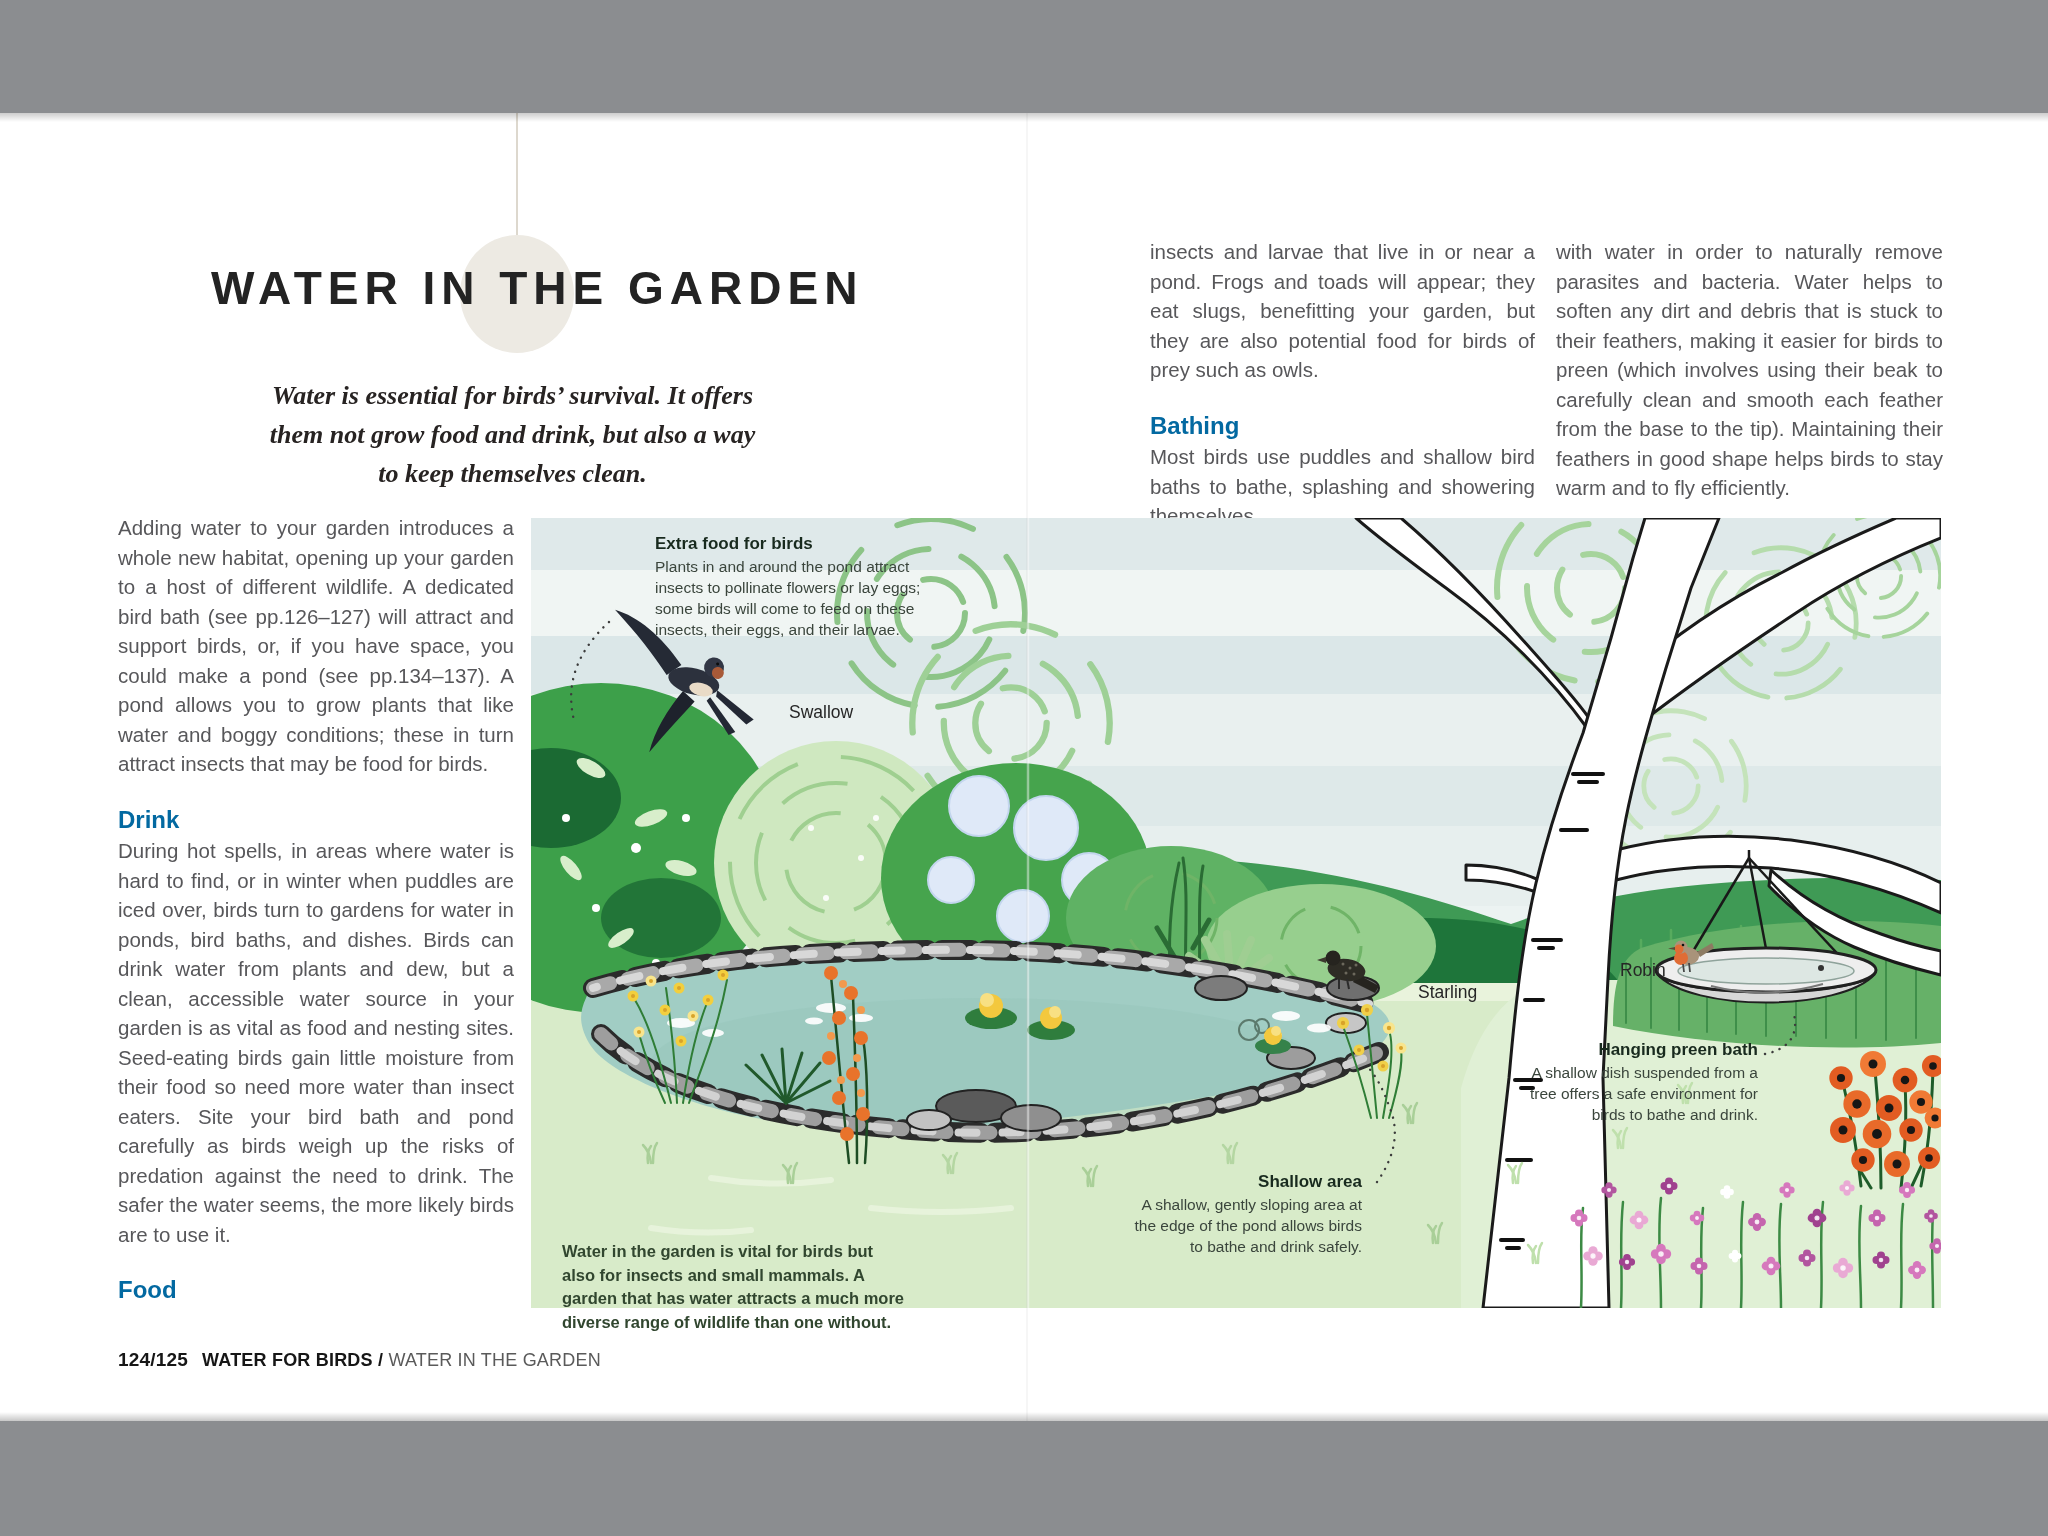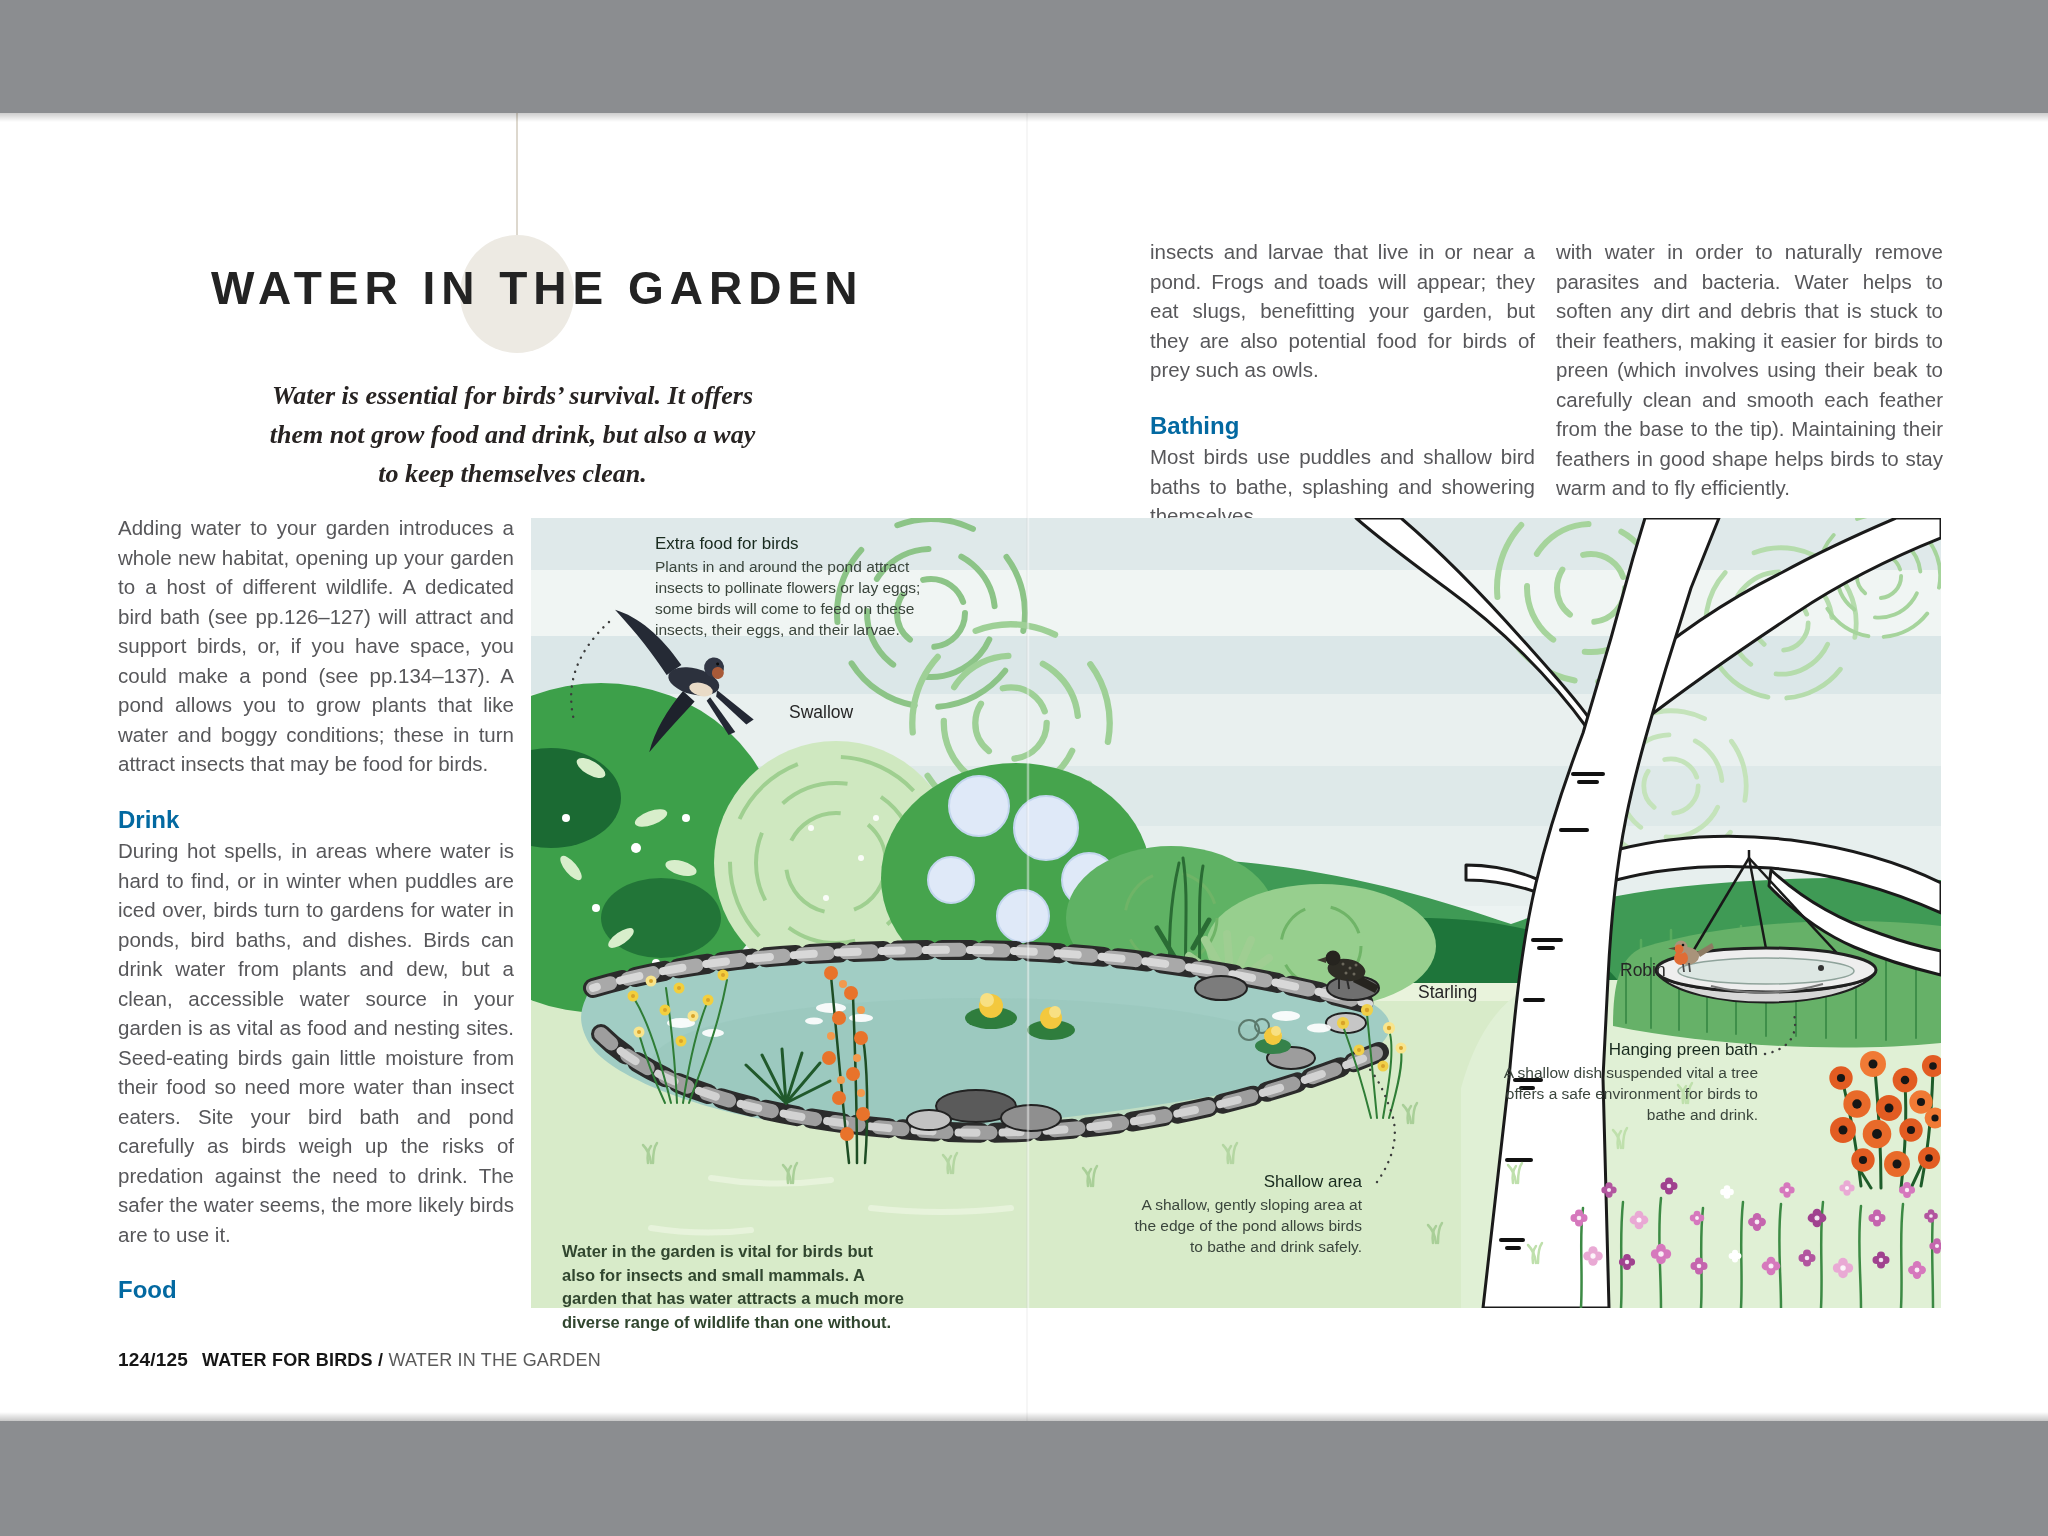"Extra food for birds" .co-h { font-weight: normal -> bold }
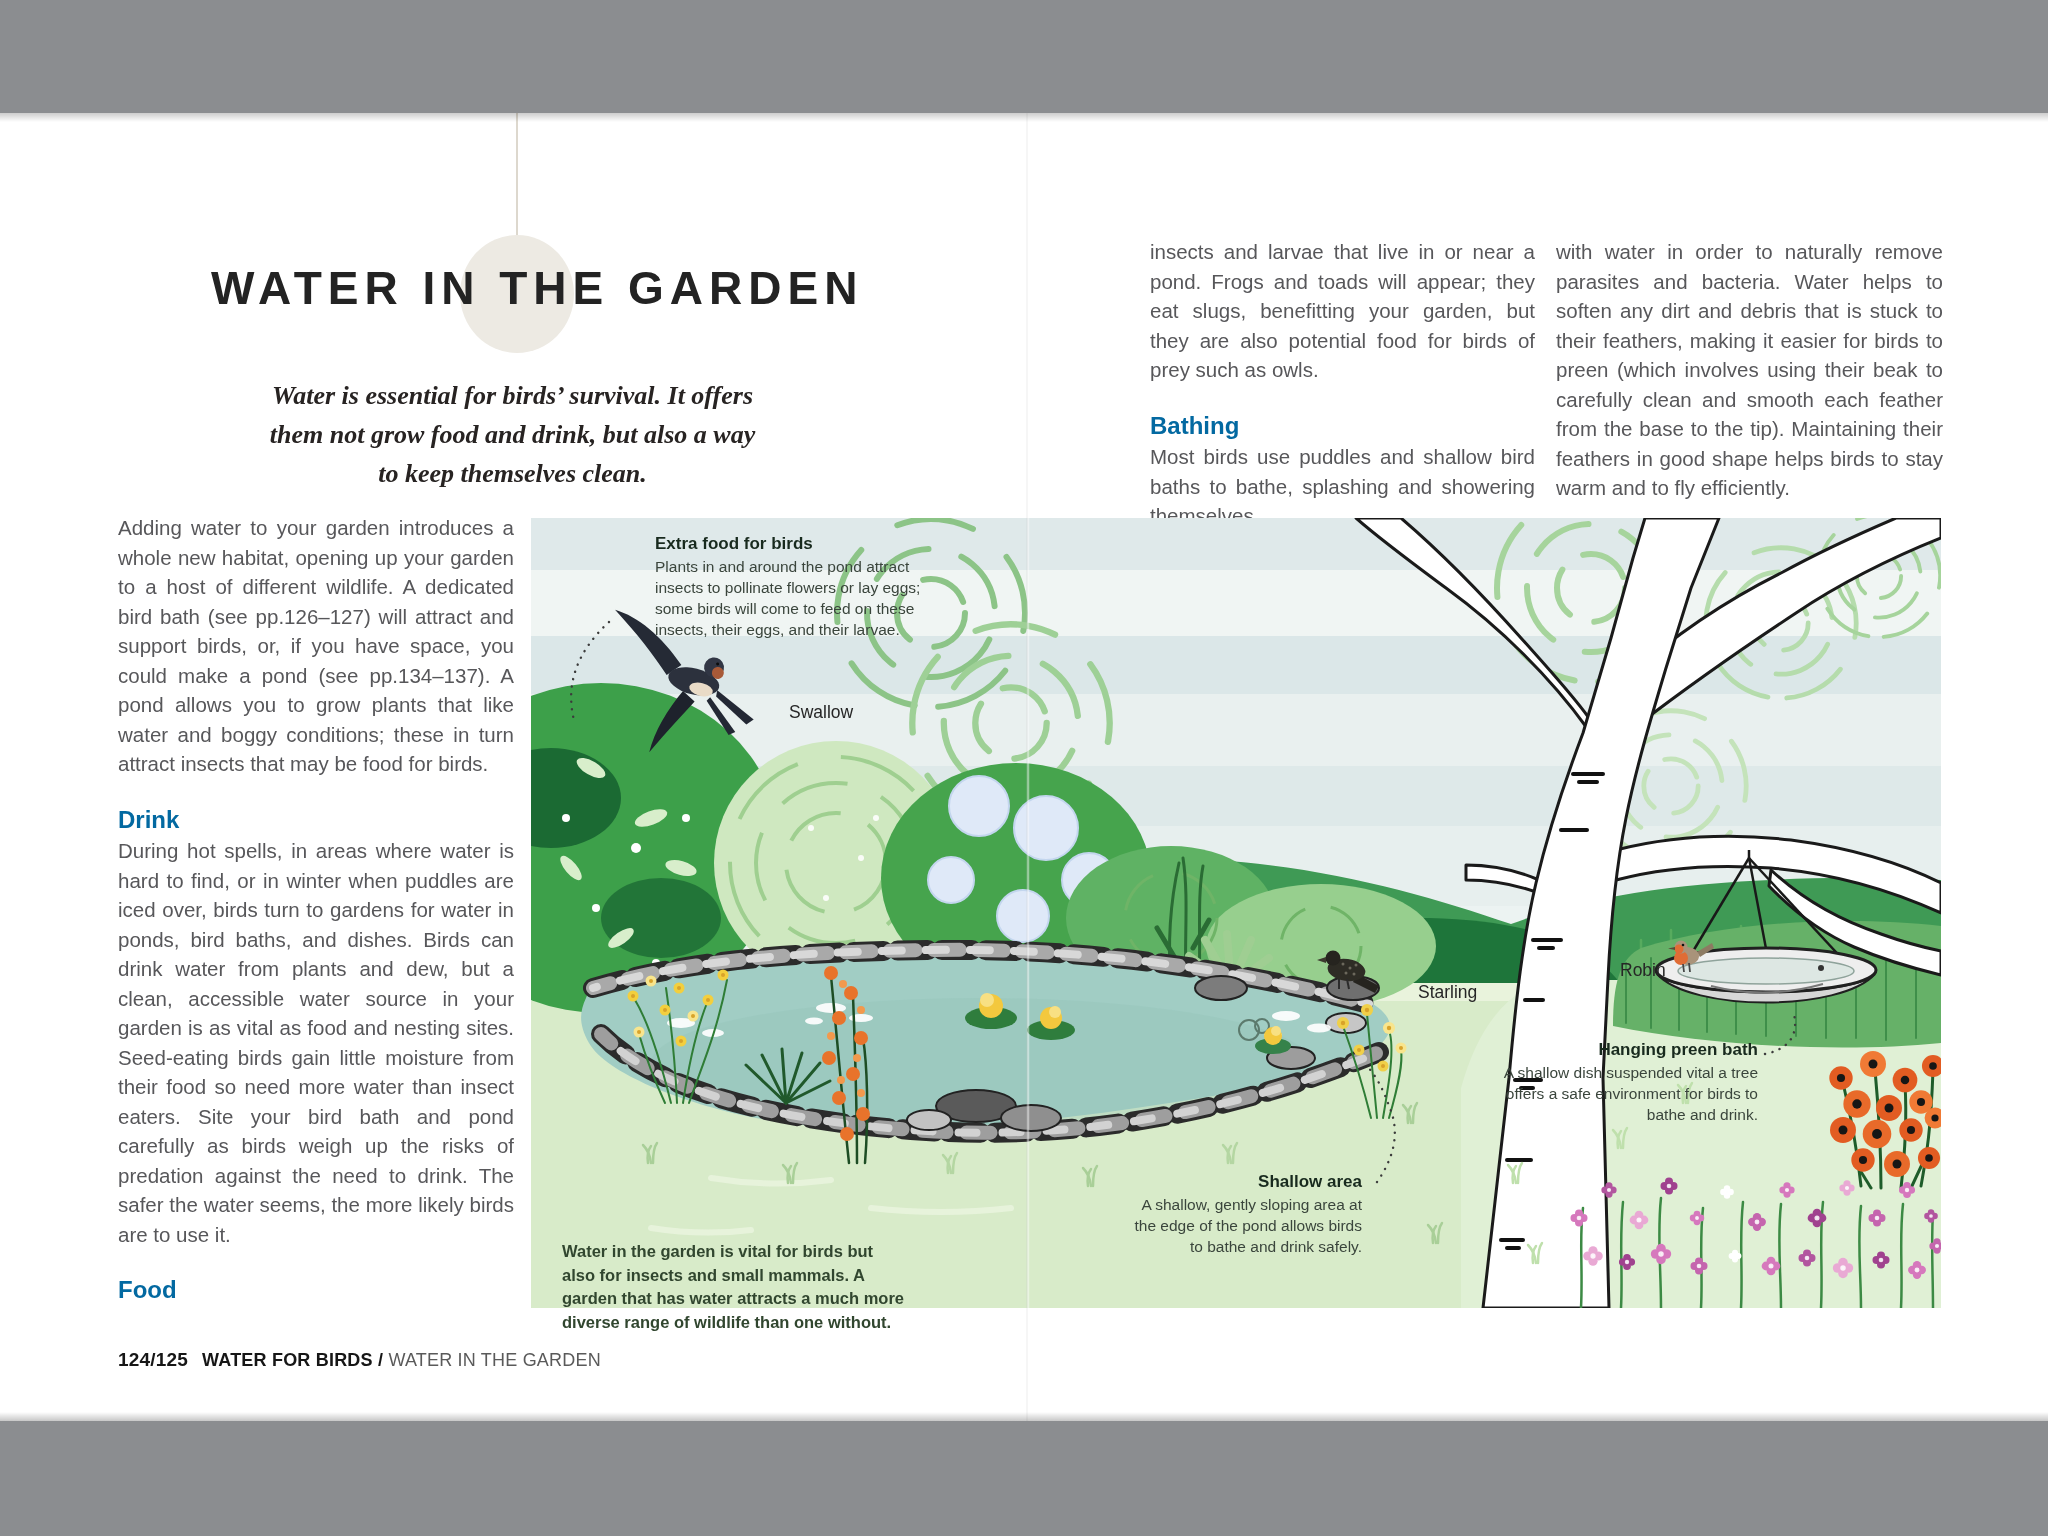"A shallow dish suspended vital" p.co-b { text: vital -> from }
